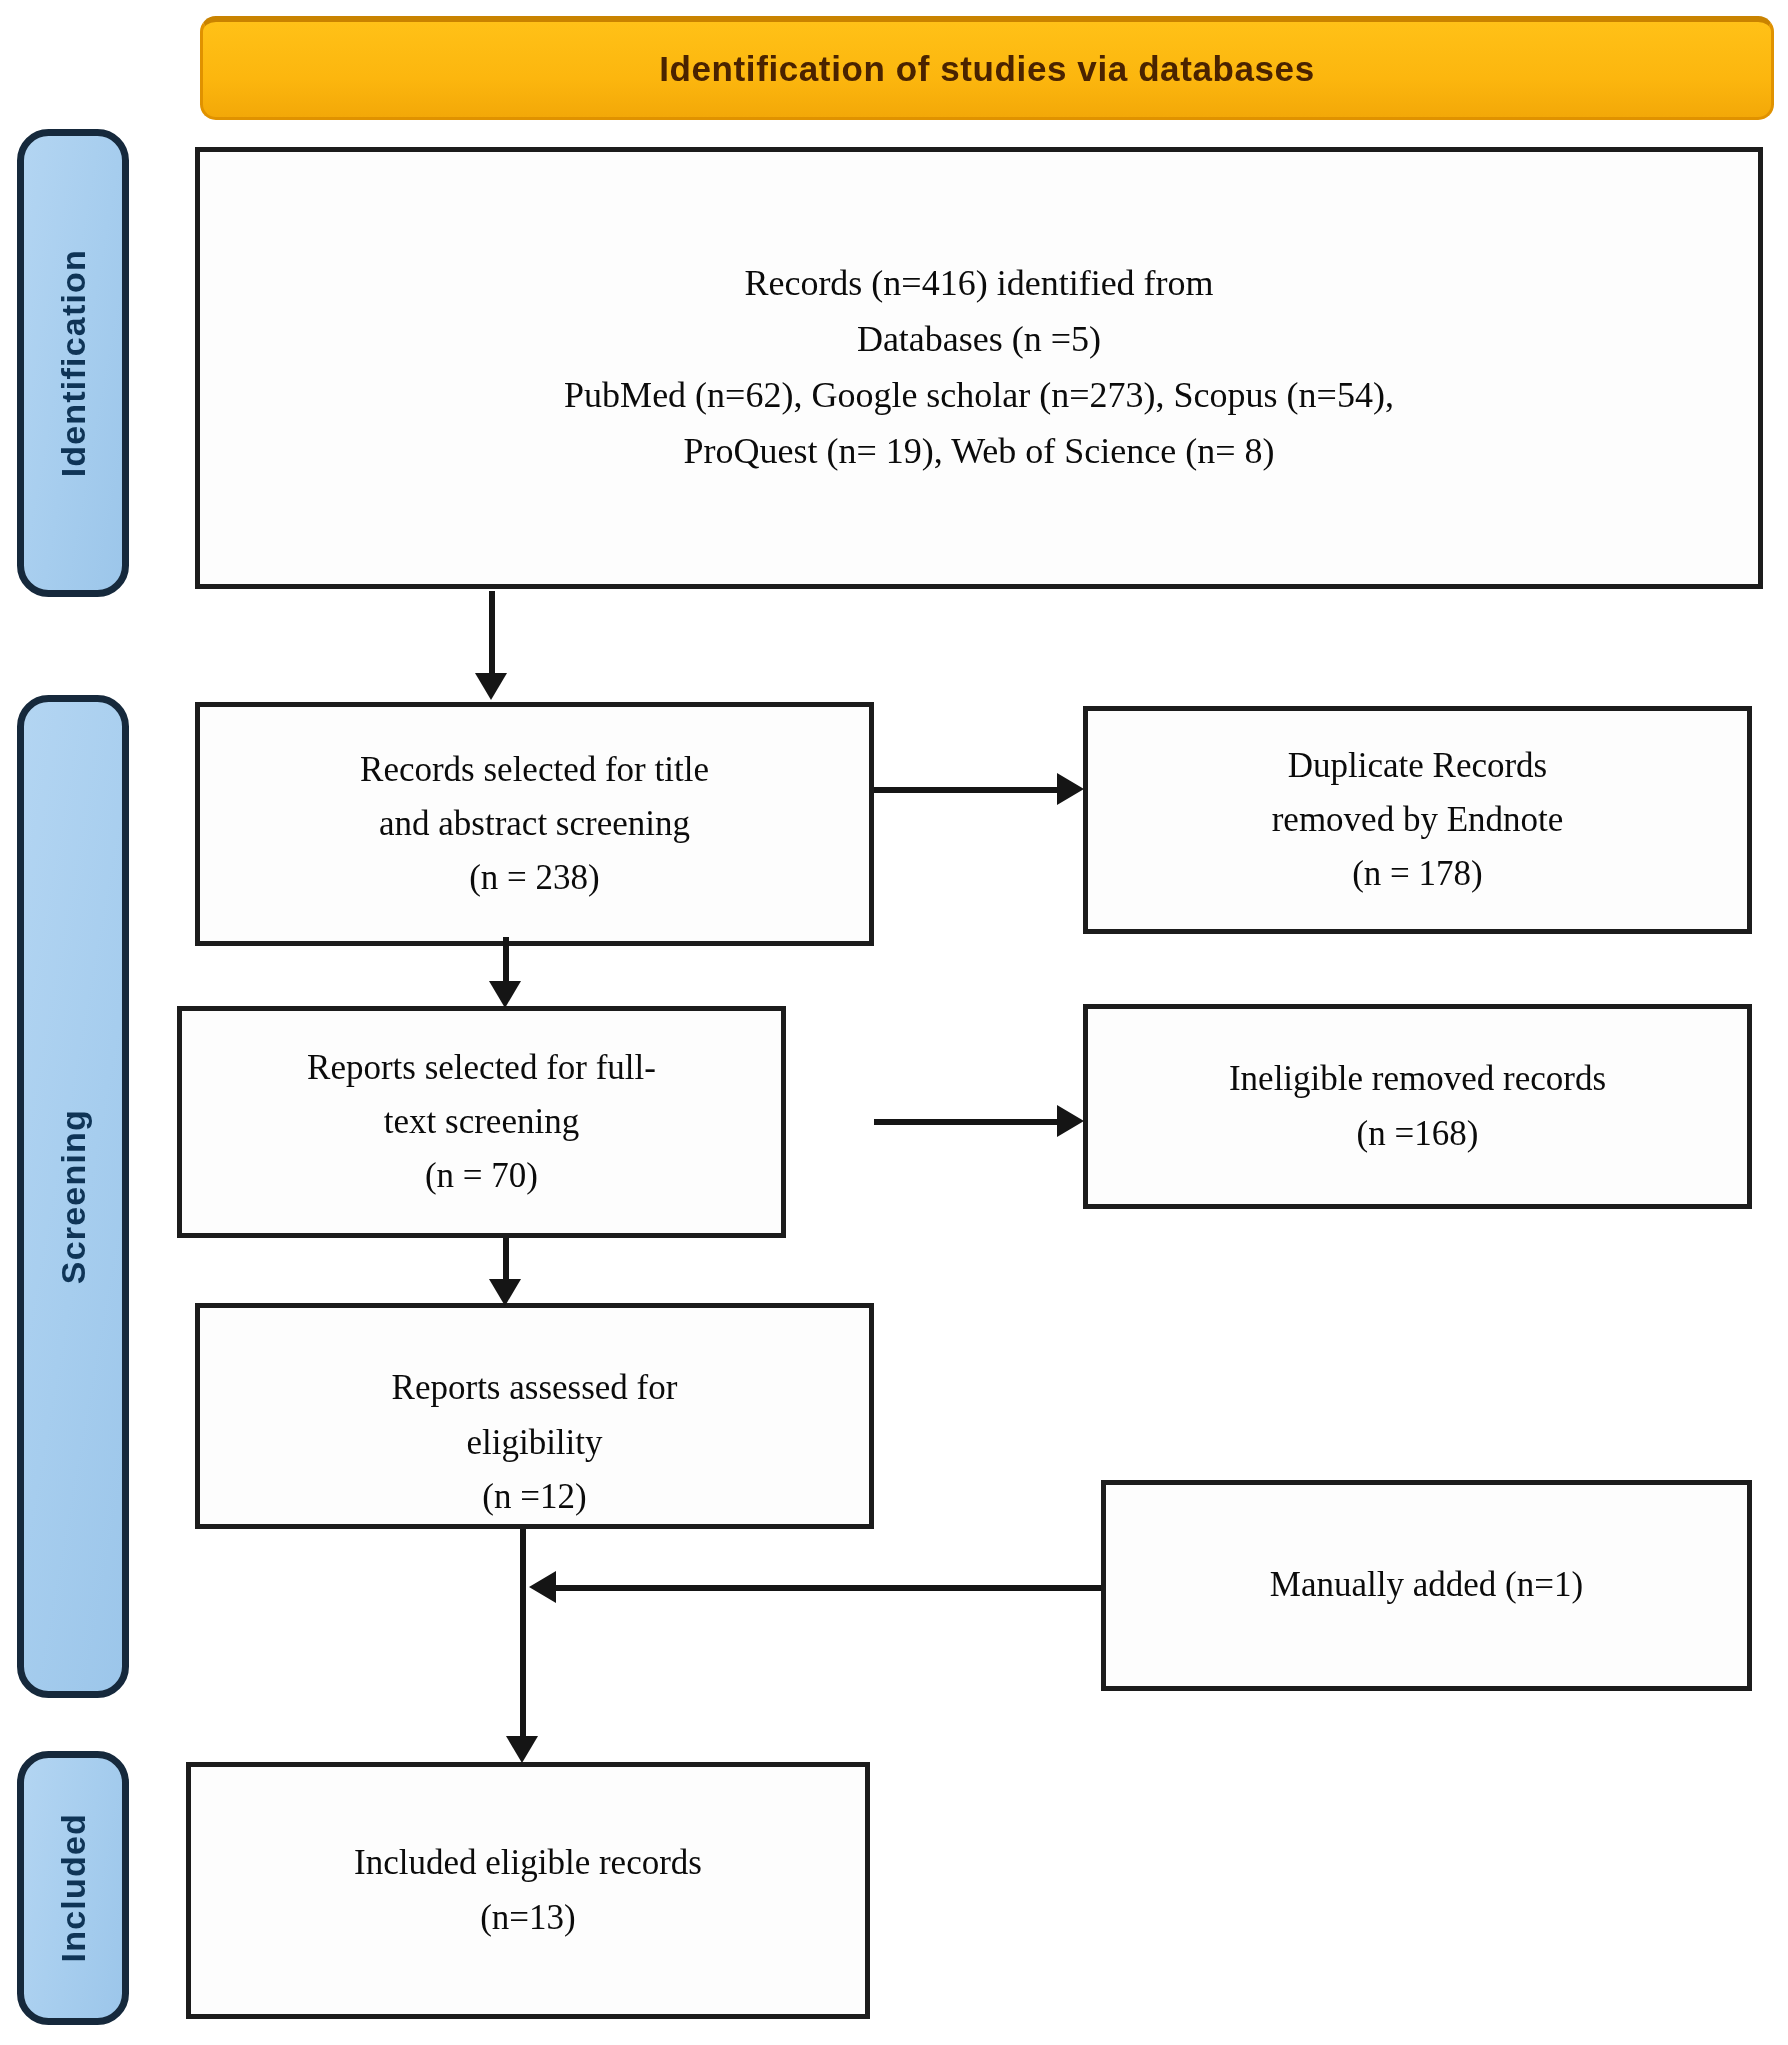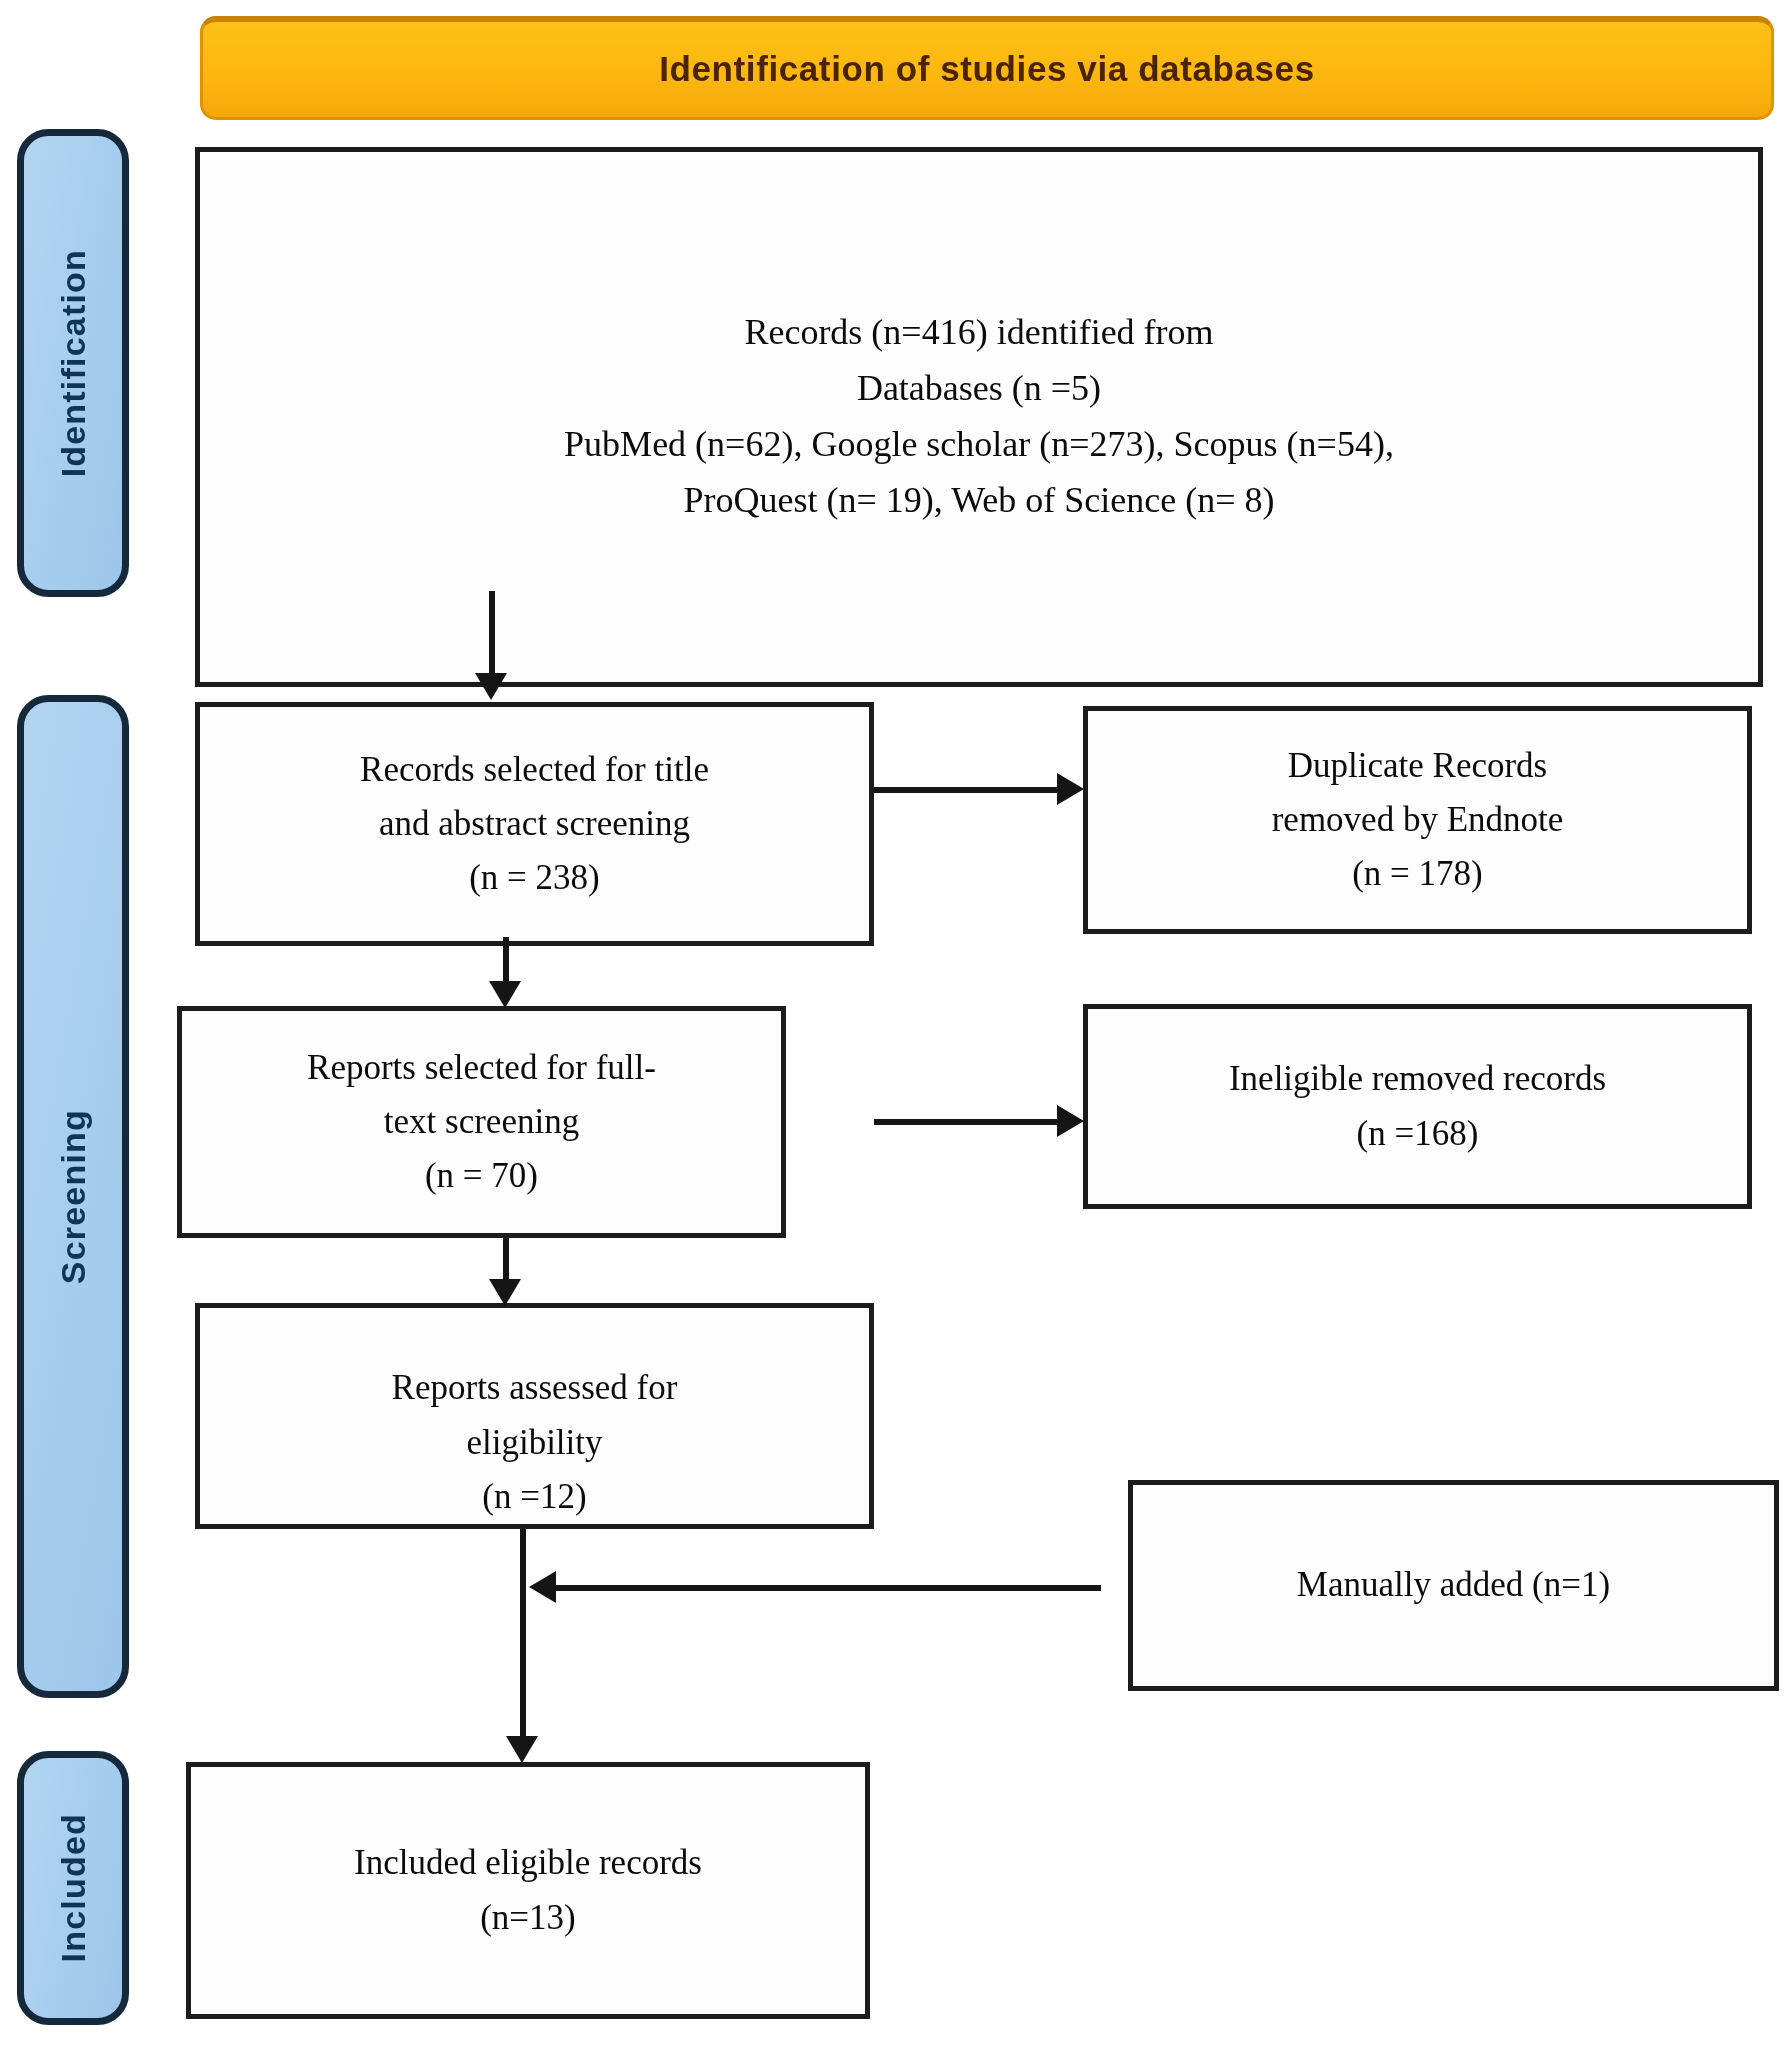"Records (n=416) identified from" #box-records-identified { height: 540px -> 442px }
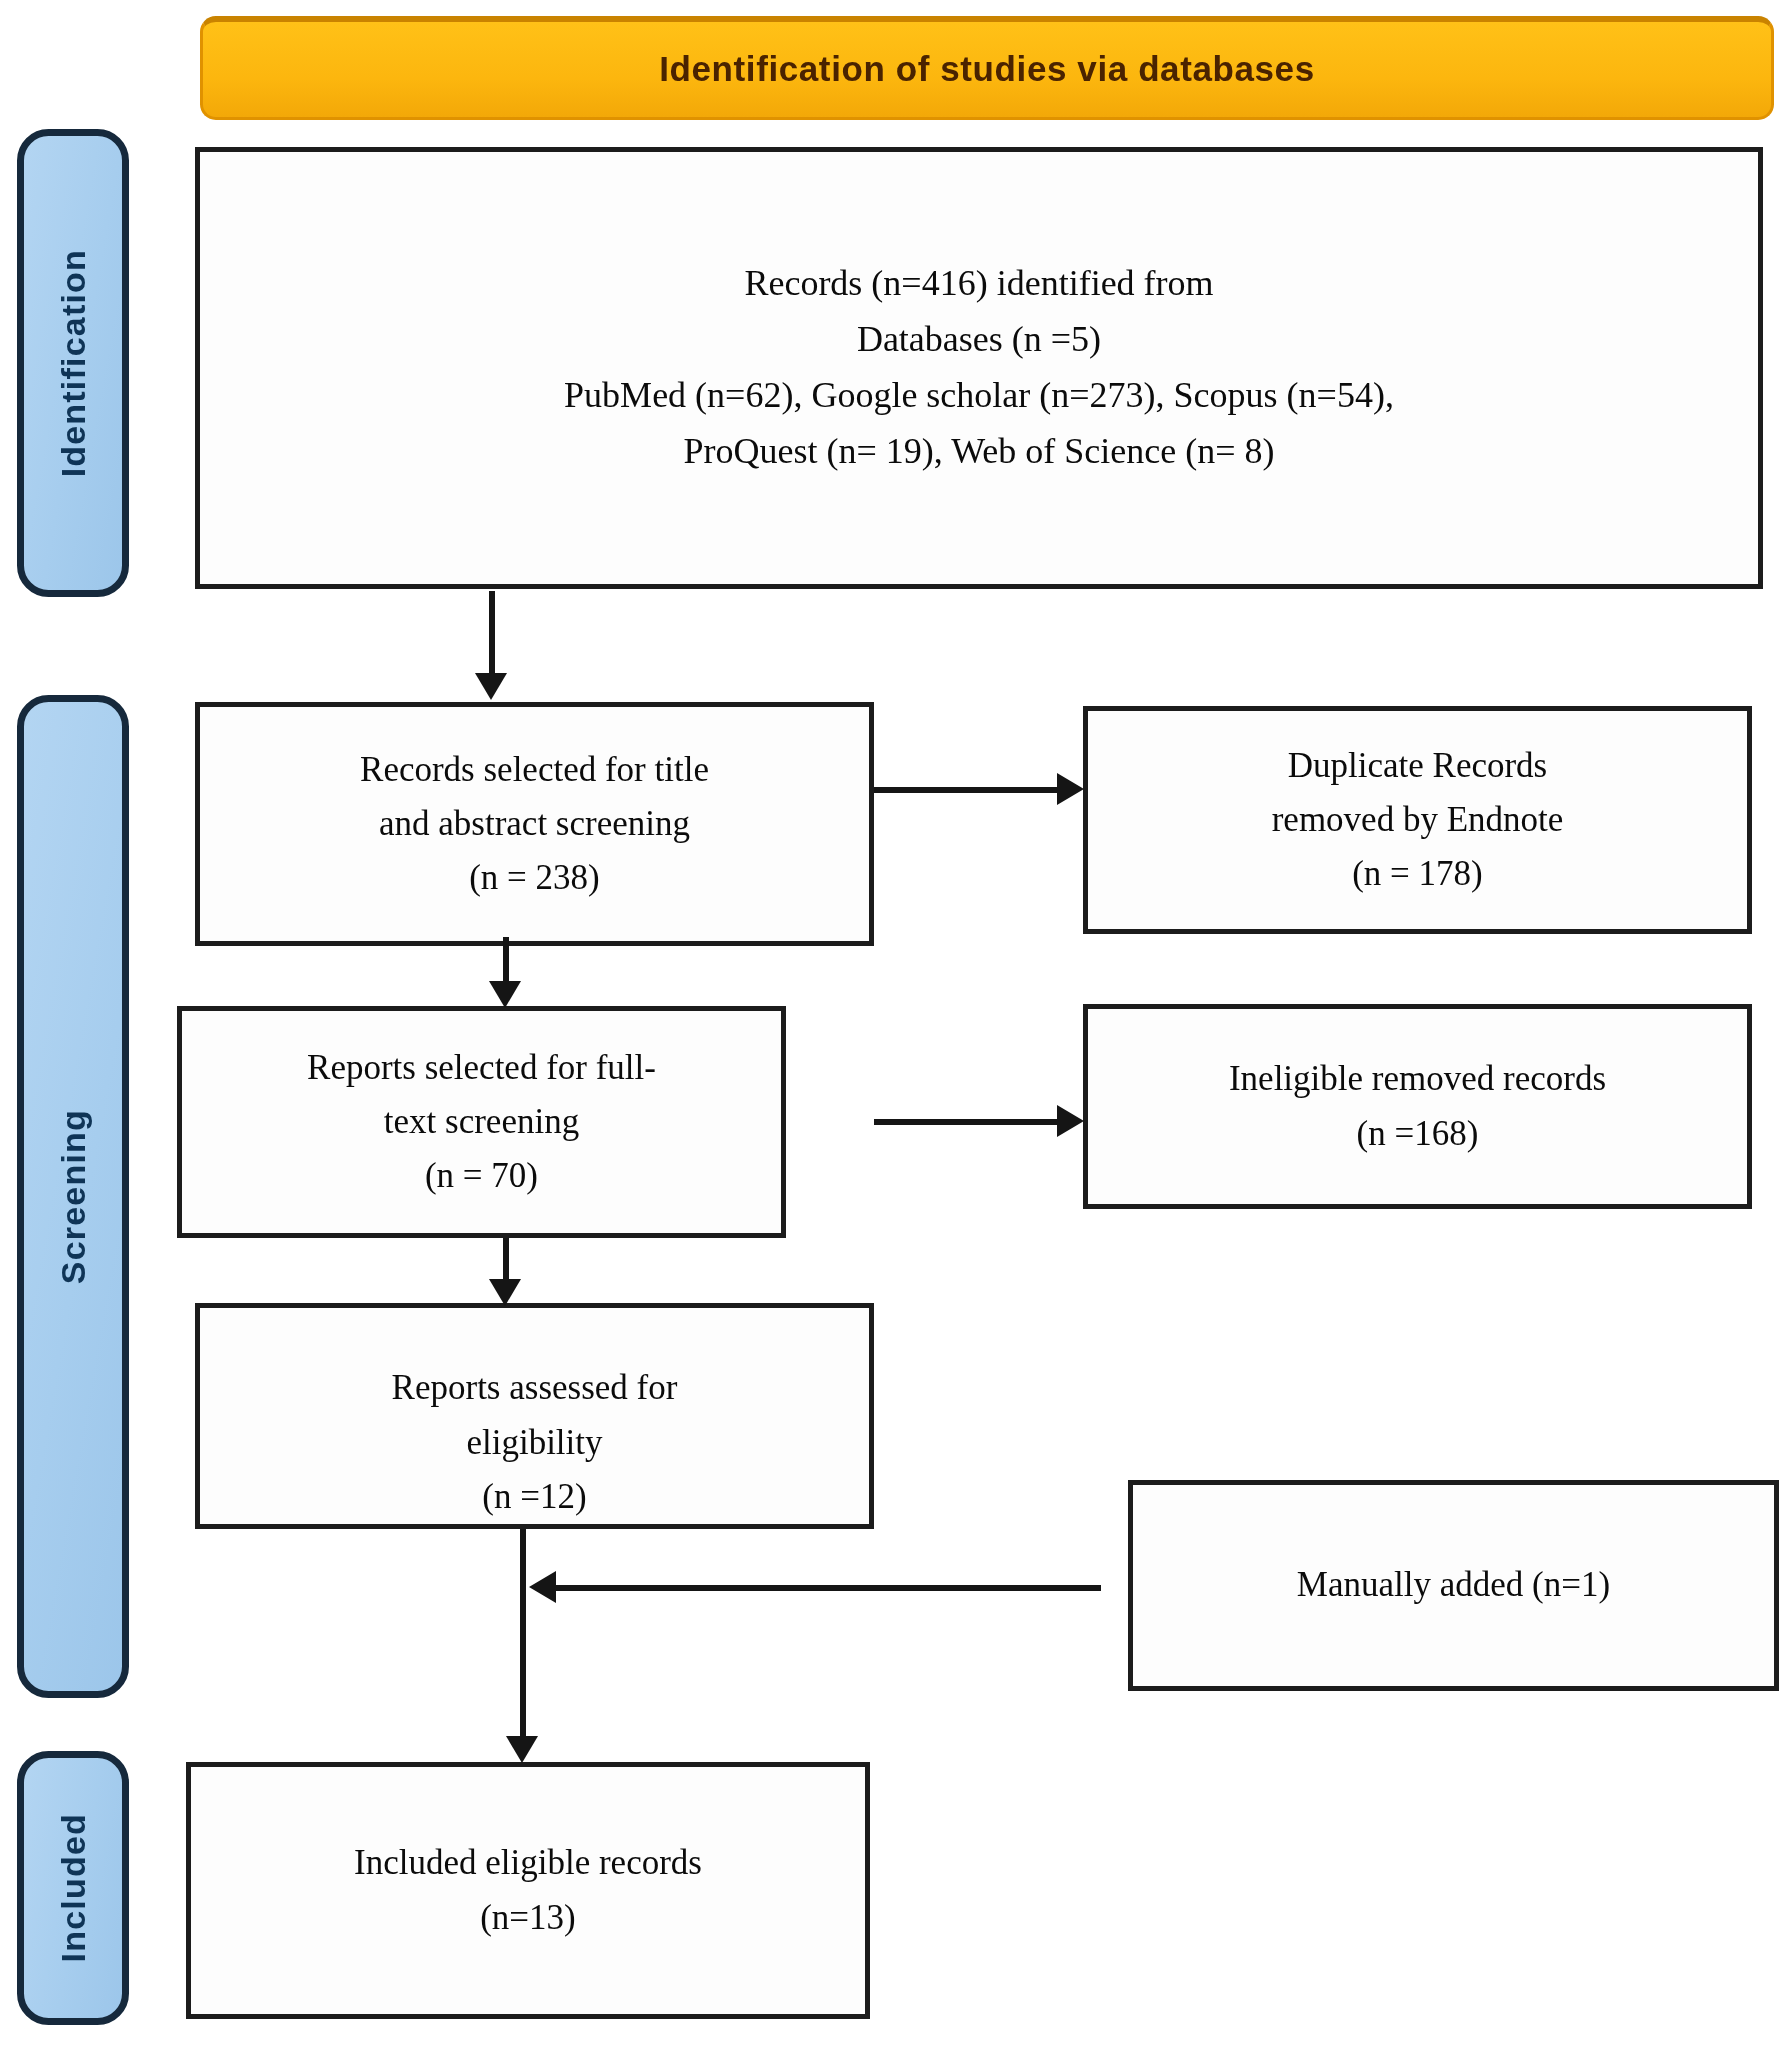"Manually added (n=1)" #box-manually-added { margin-left: 27px -> none }
